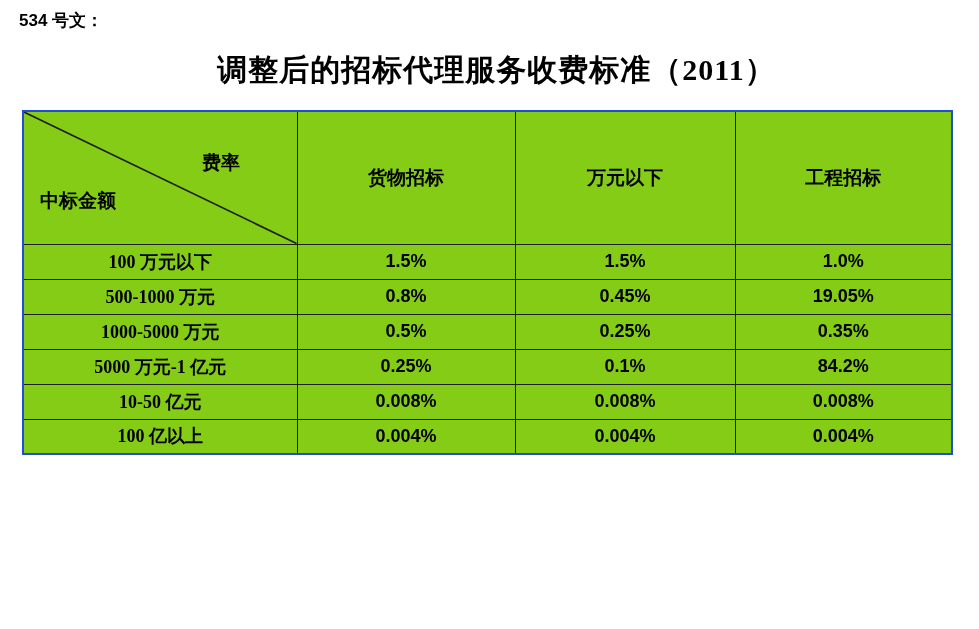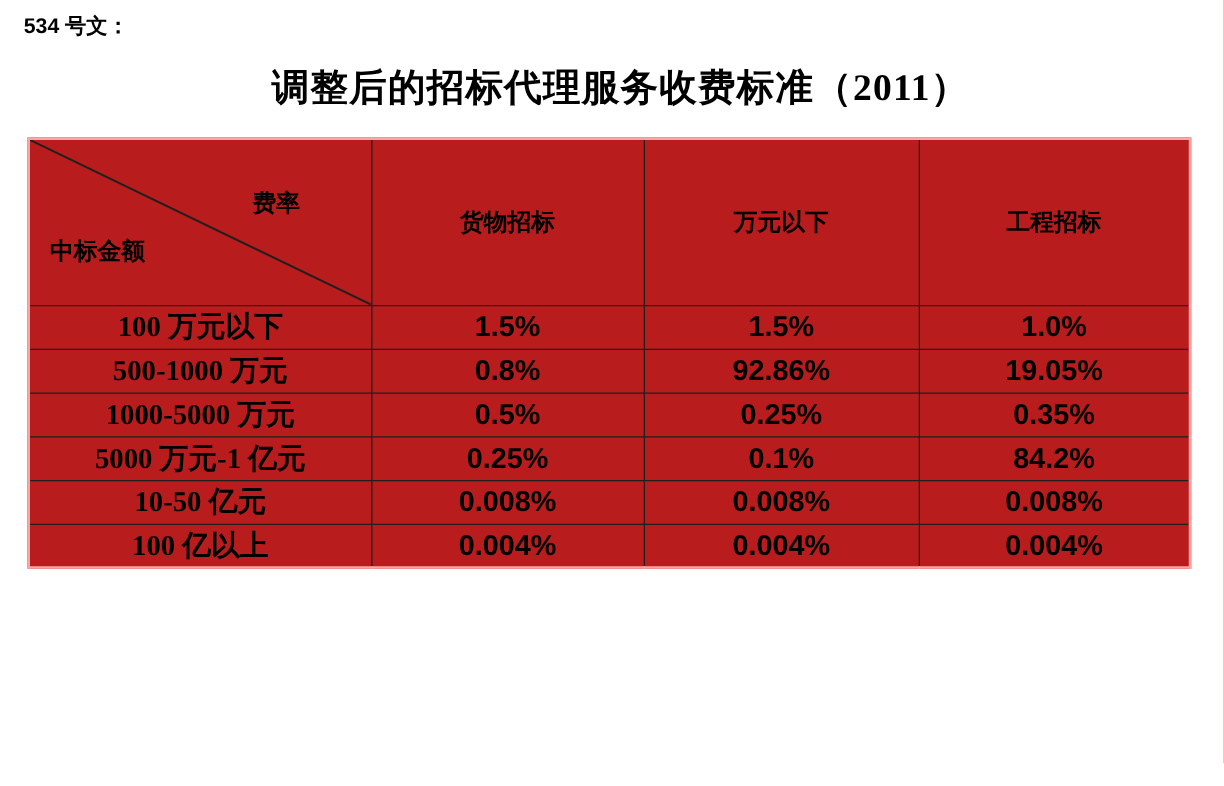"费率" table.fee-table { background: #b91c1c -> #84cc16; border: 2px solid #fca5a5 -> 2px solid #1d4ed8 }
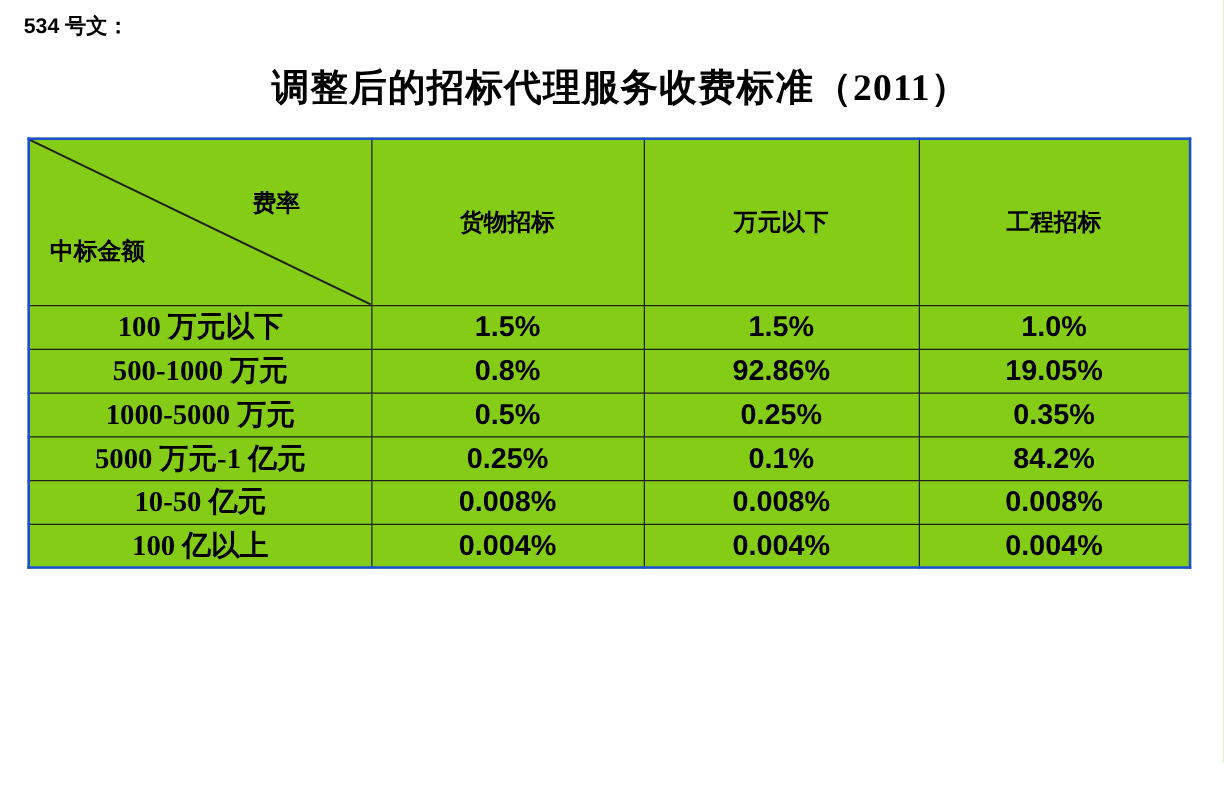"100 万元以下" .fee-table td { font-size: 23px -> 18px }
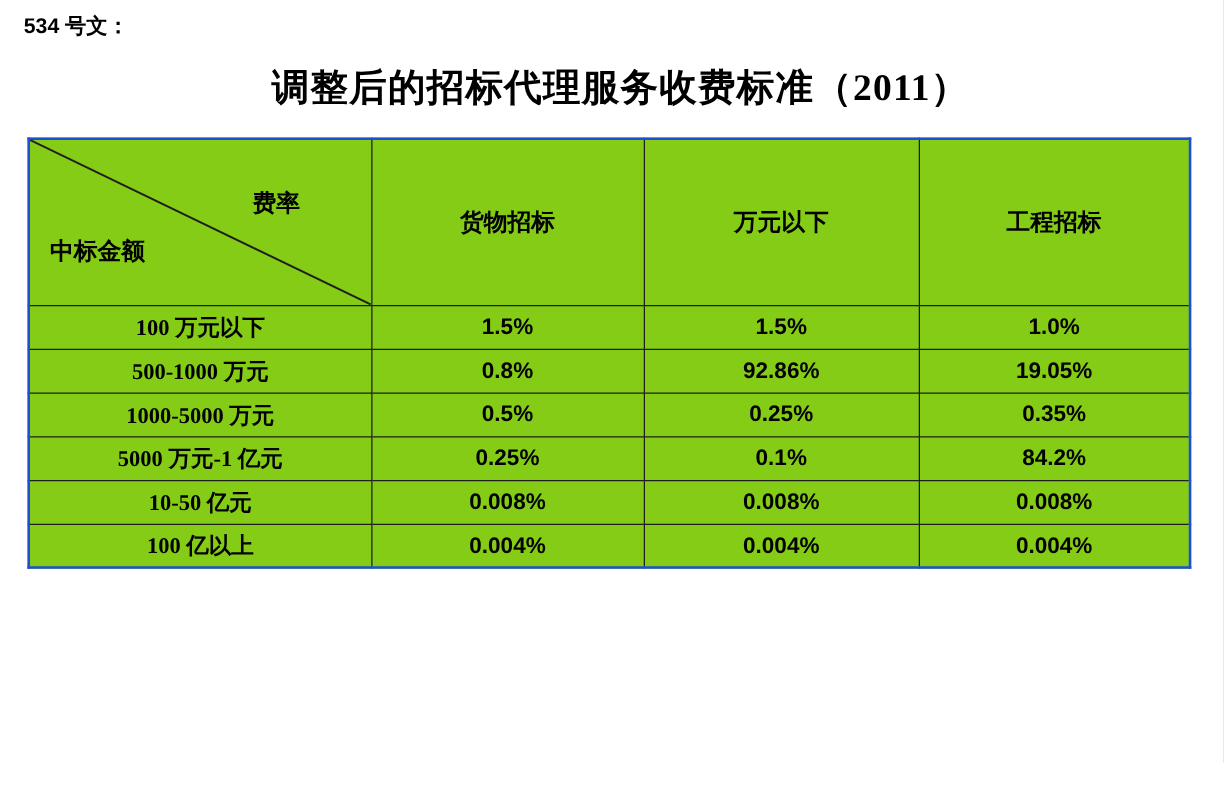"92.86%" td { text: 92.86% -> 0.45% }
